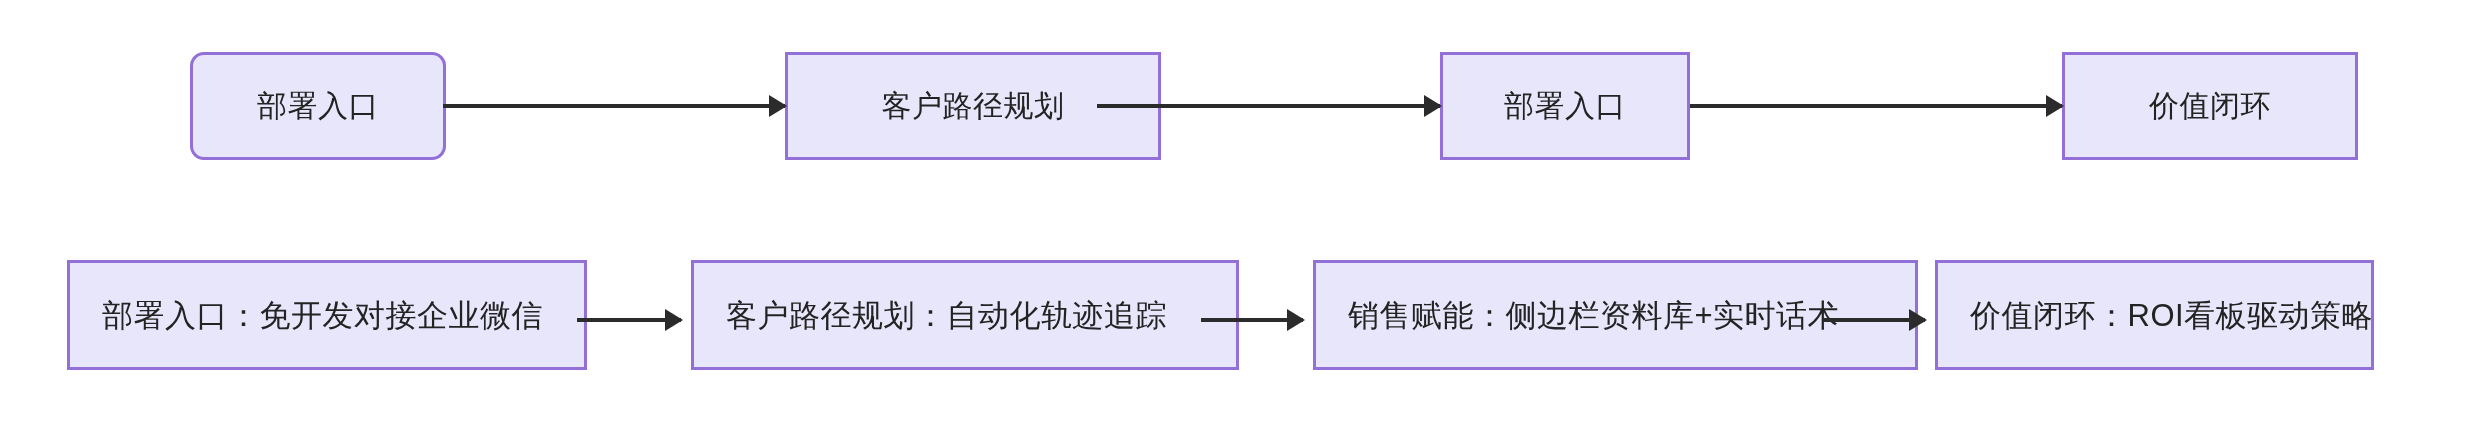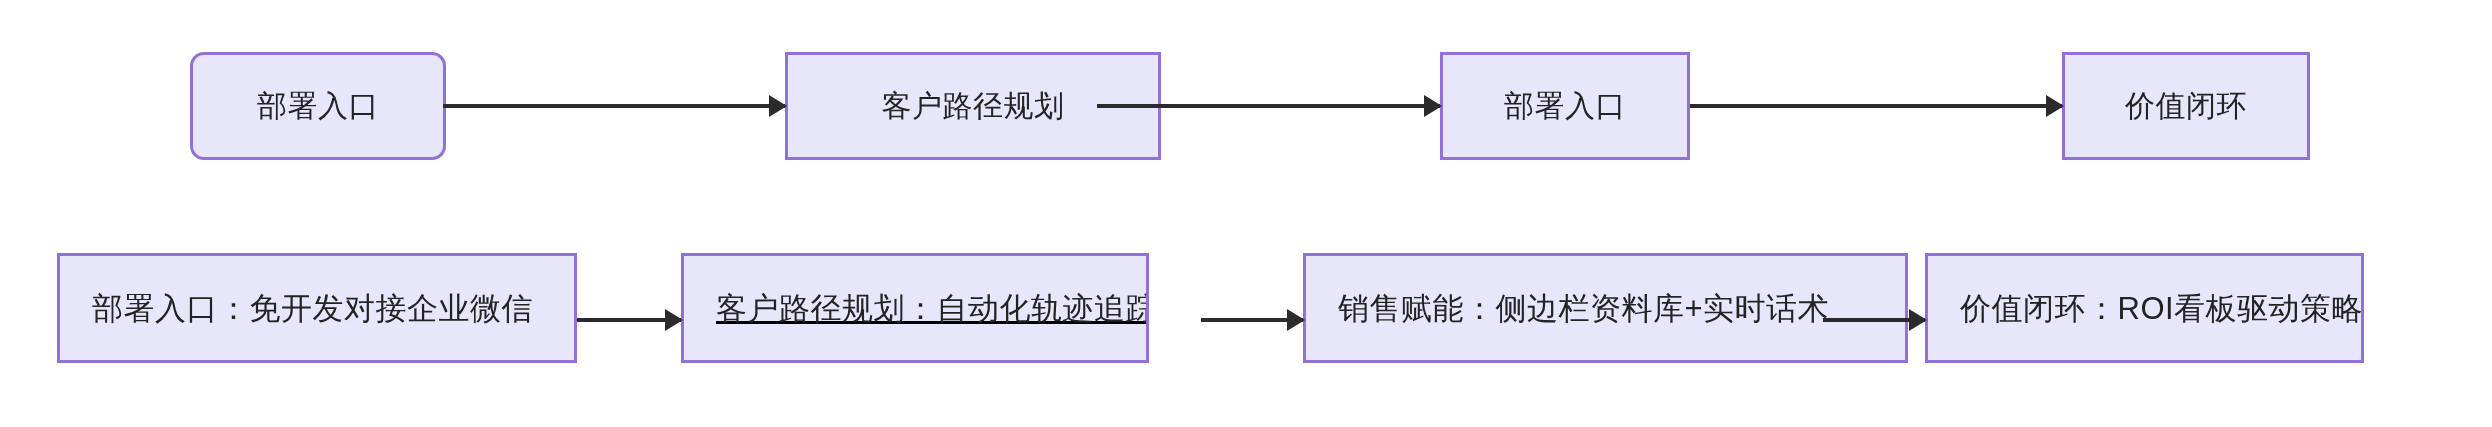"价值闭环" .t4 { width: 248px -> 296px }
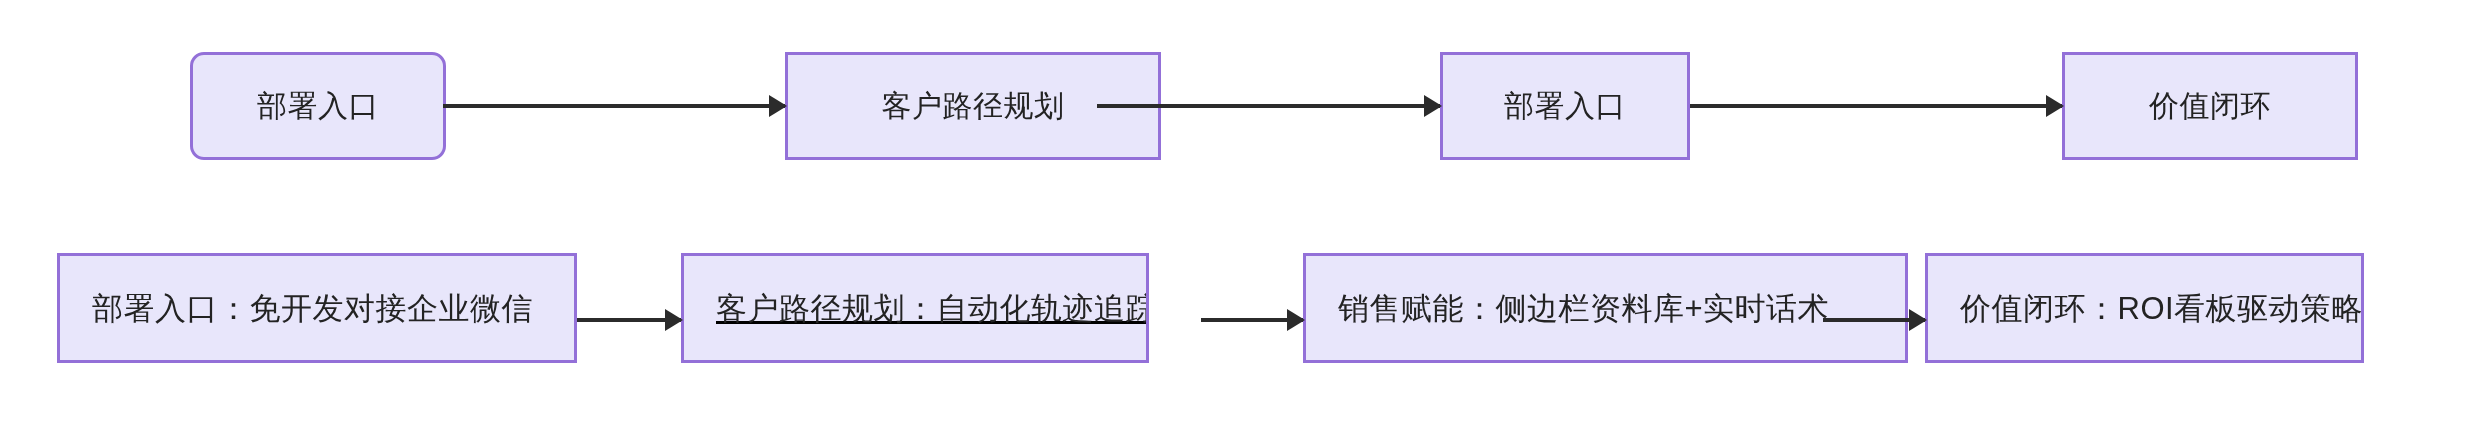"部署入口：免开发对接企业微信" .row-bottom .node { margin-left: none -> 10px; top: 253px -> 260px }
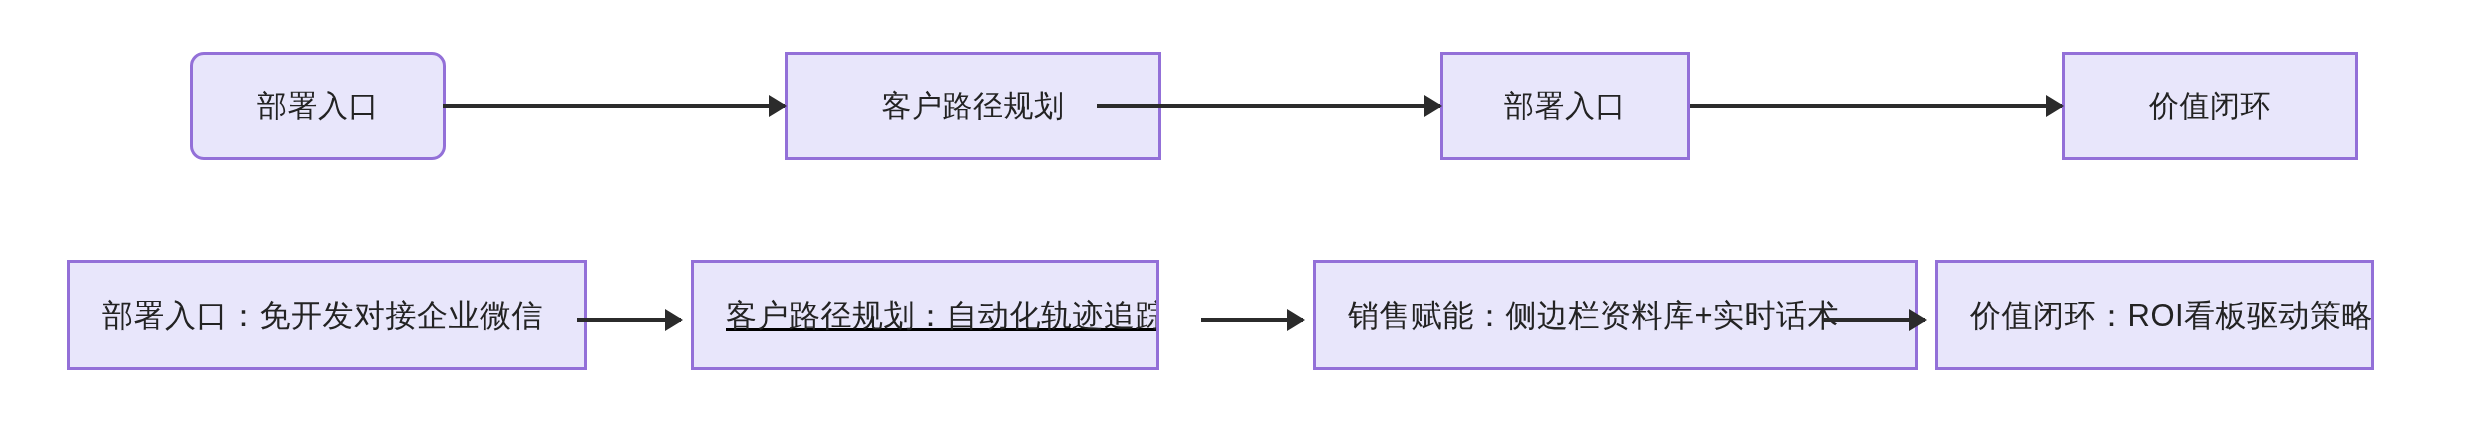"客户路径规划：自动化轨迹追踪" .b2 { text-decoration: underline -> none; width: 468px -> 548px }
